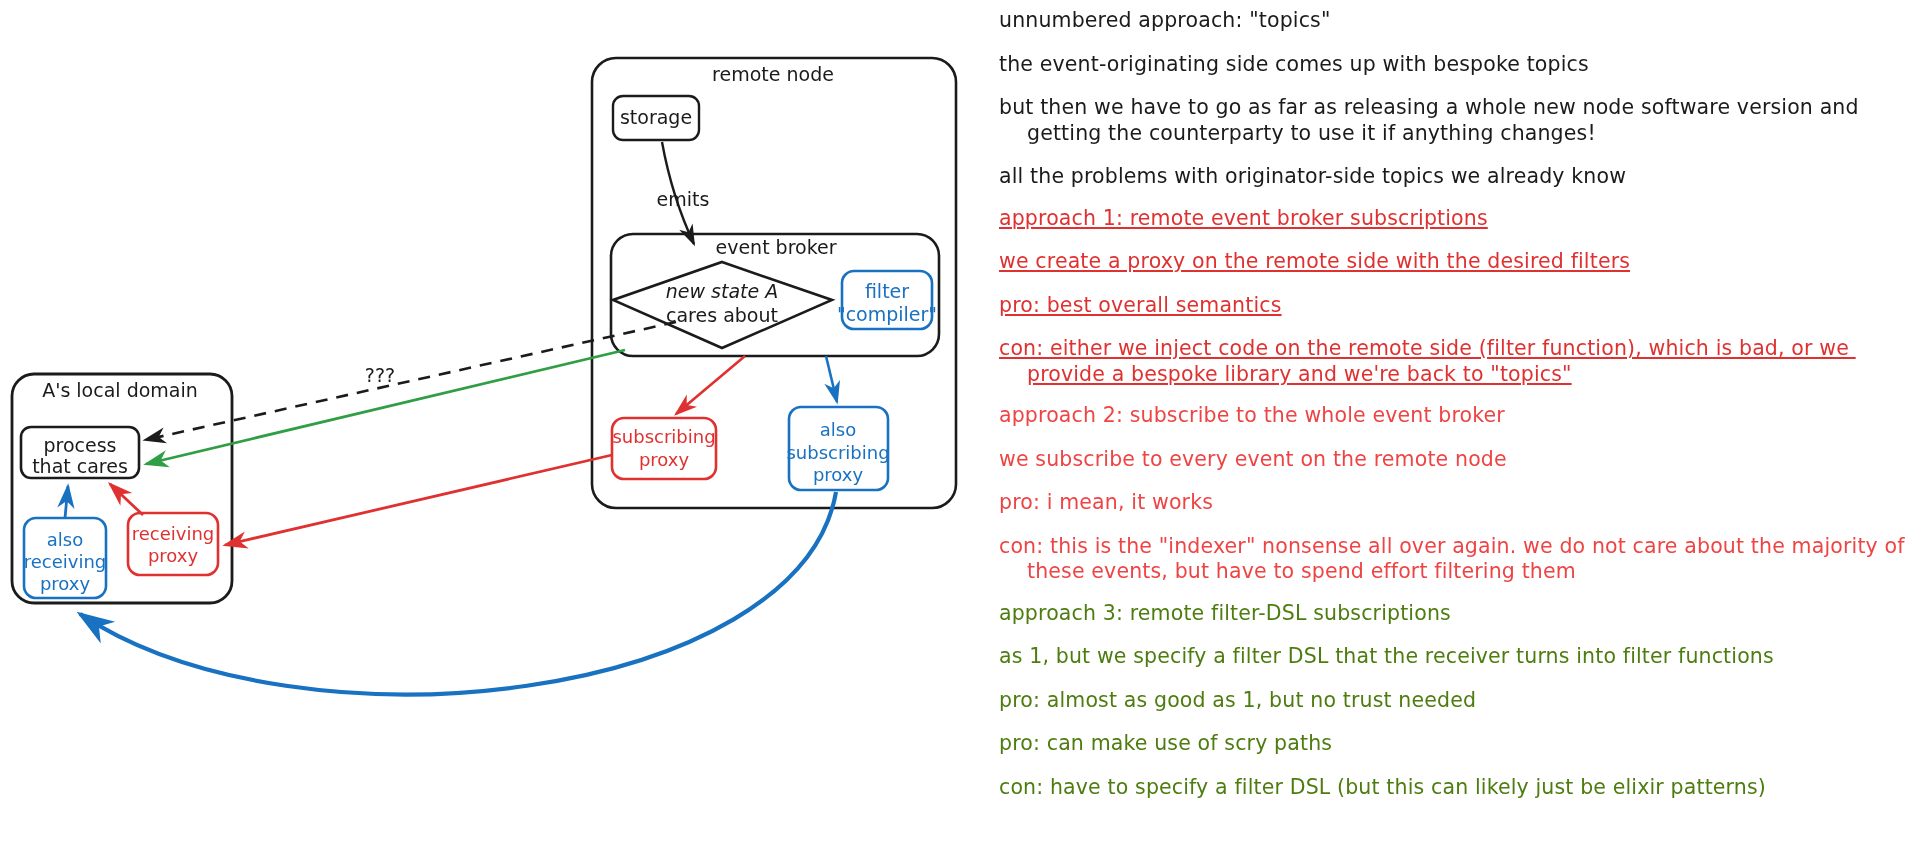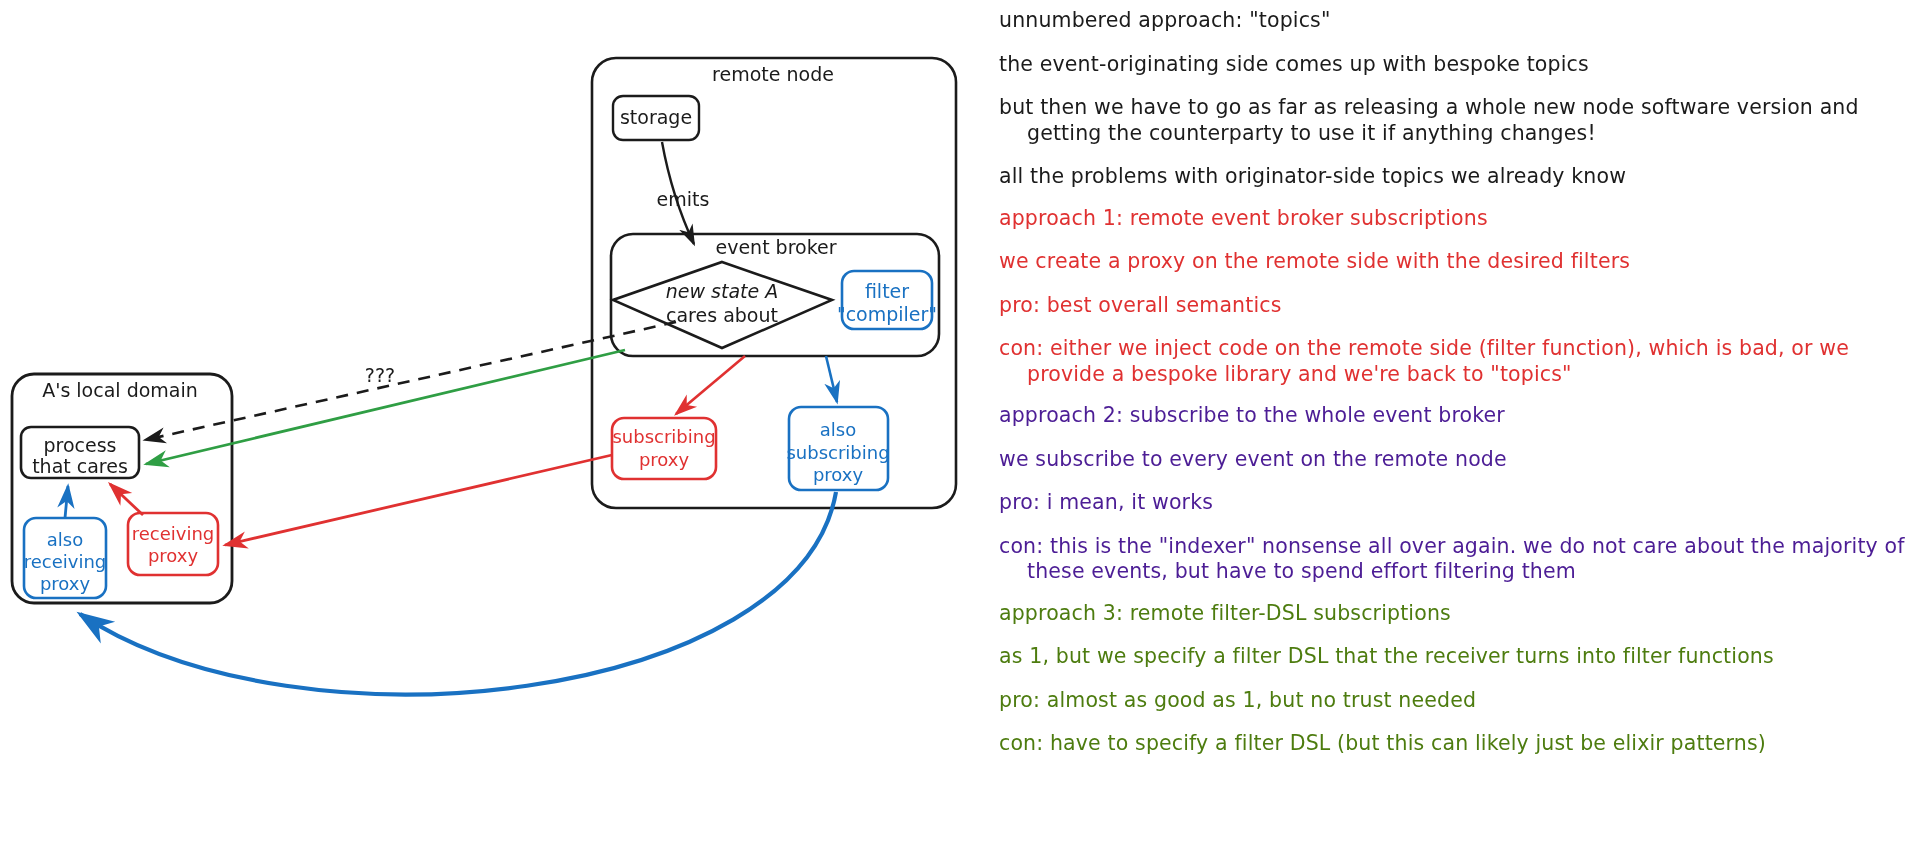"approach 1: remote event broker" .blk-red .note-line { text-decoration: none -> underline }
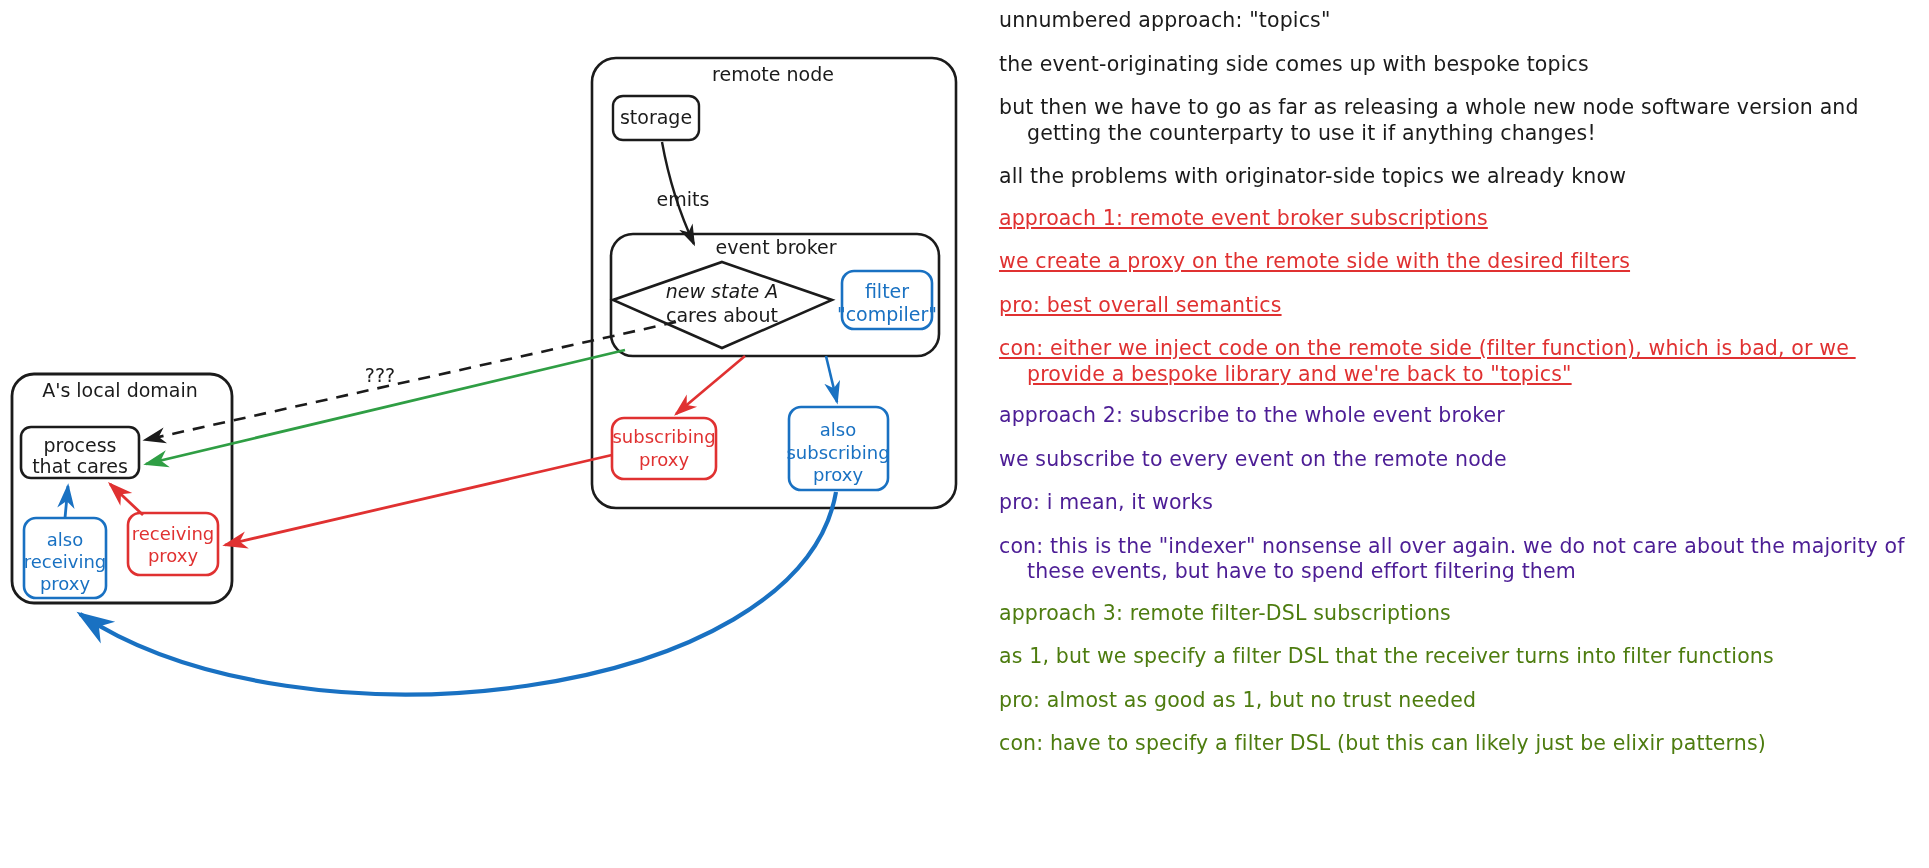"approach 2: subscribe to the" .blk-green .note-line { color: #4c1d95 -> #ef4444 }
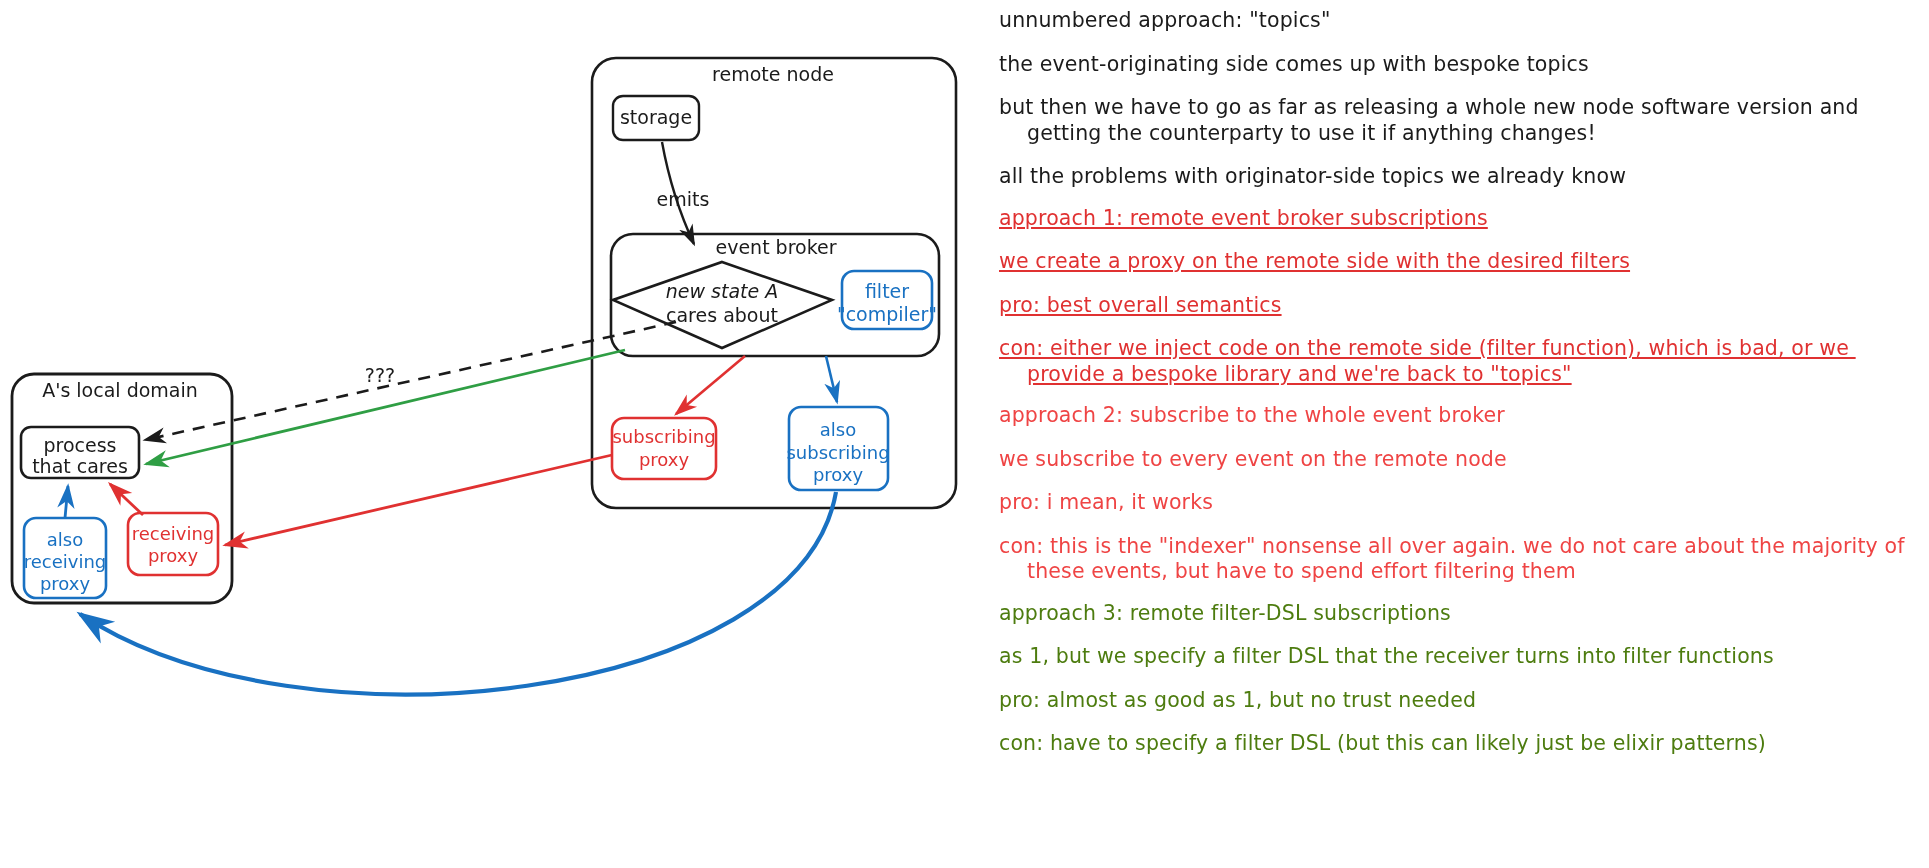"pro: can make use of" p.note-line { html: none -> <p>pro: can make use of scry paths</p> }
